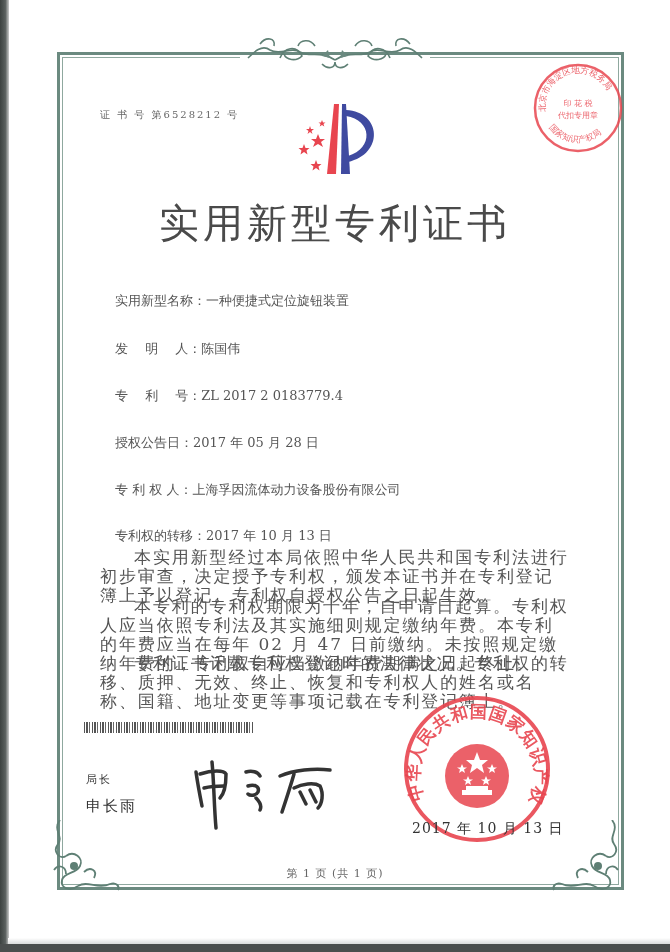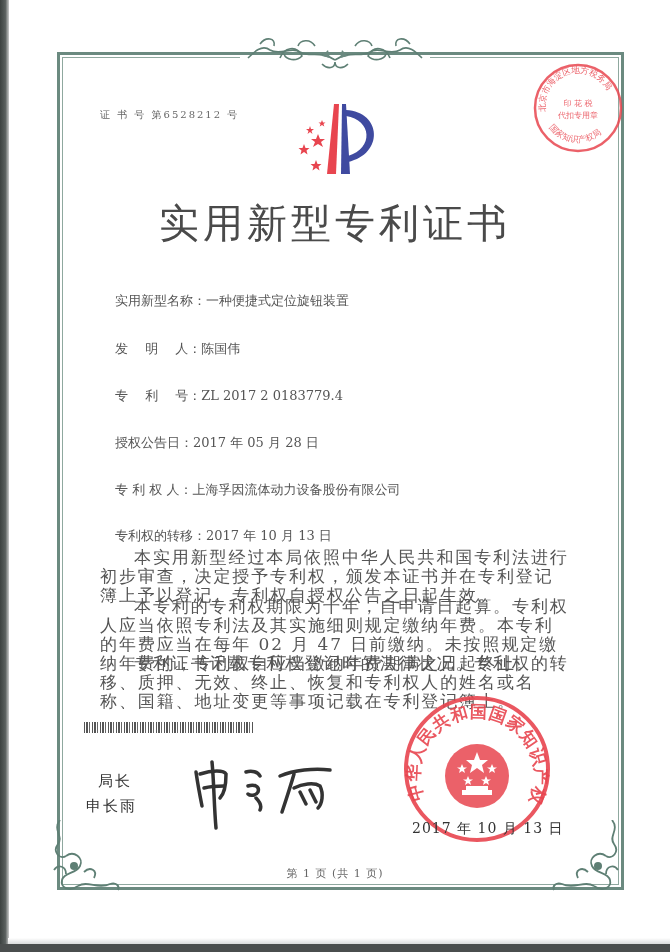"局长" .director-title { font-size: 15px -> 11px; margin-left: 12px -> none }
